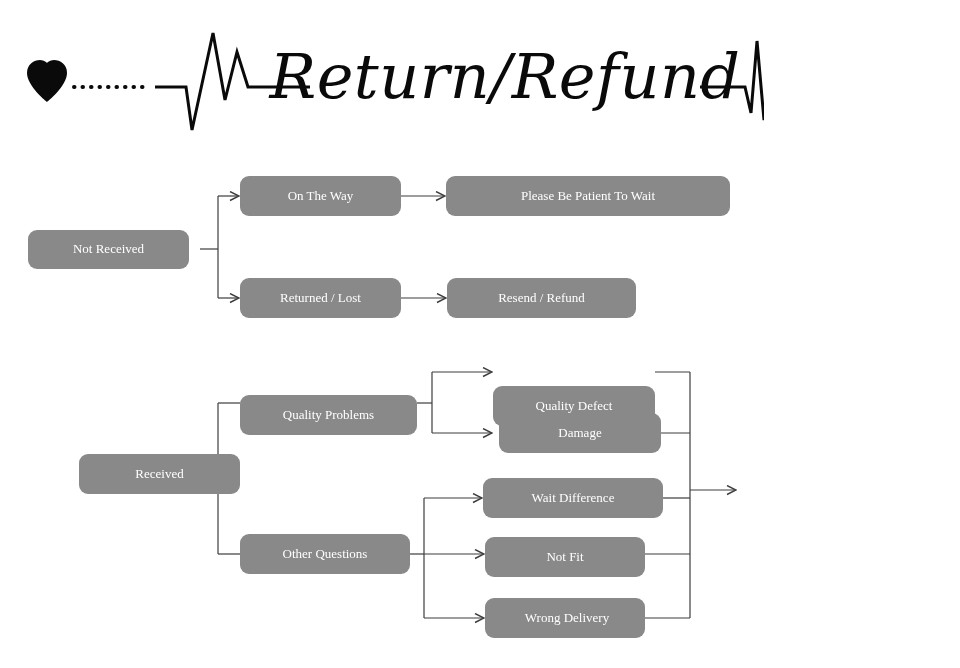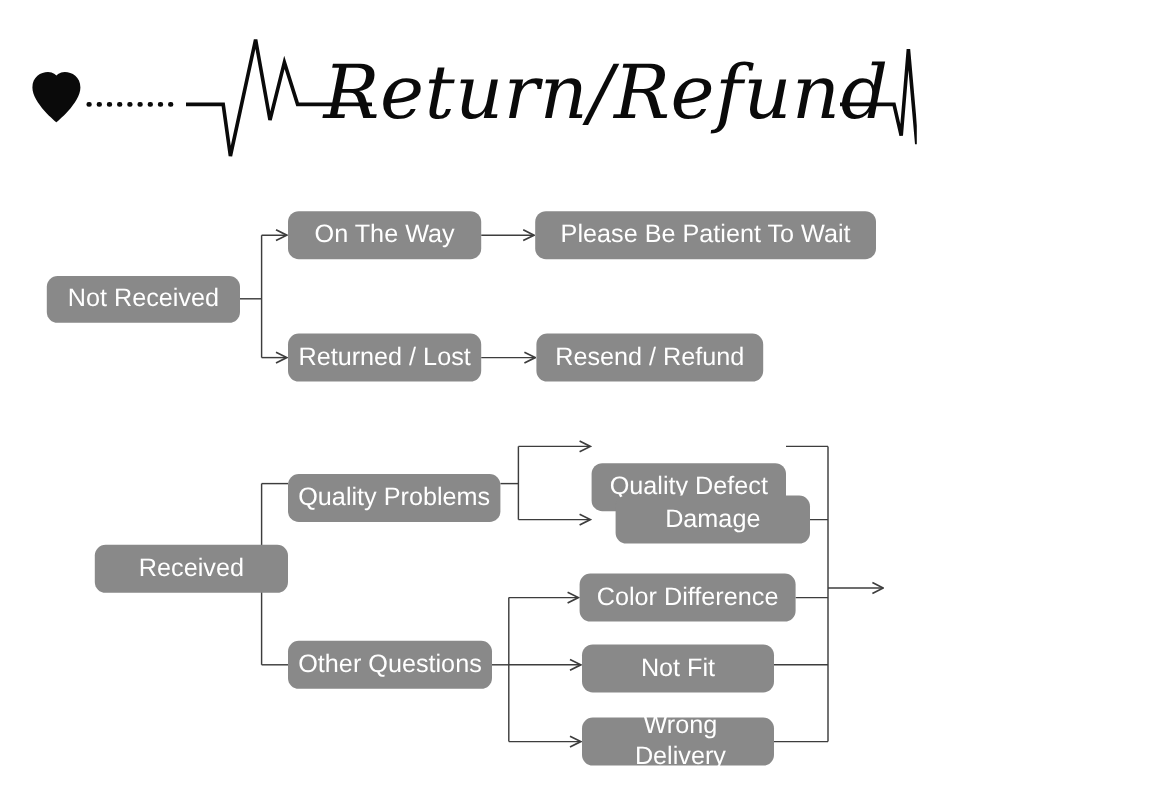"On The Way" .node { font-family: Liberation Sans, sans-serif -> Liberation Serif, serif; font-size: 21px -> 13px }
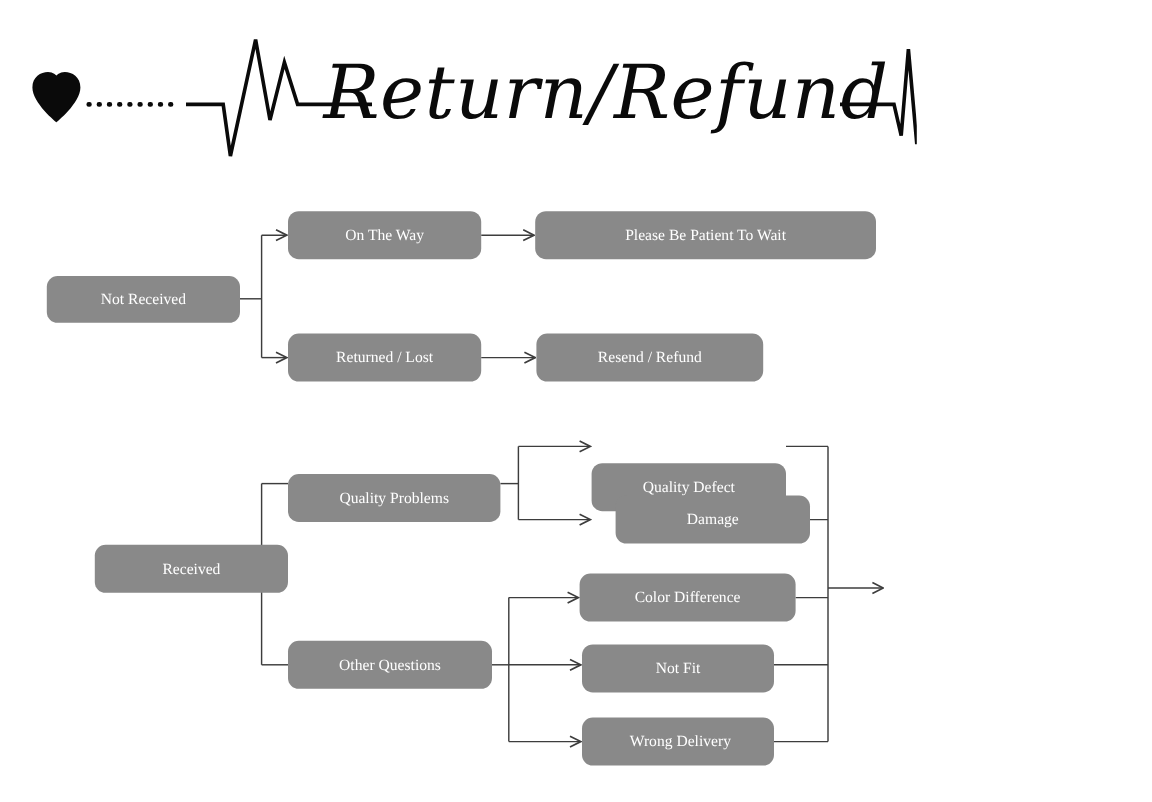"Not Received" div.node { left: 39px -> 28px }
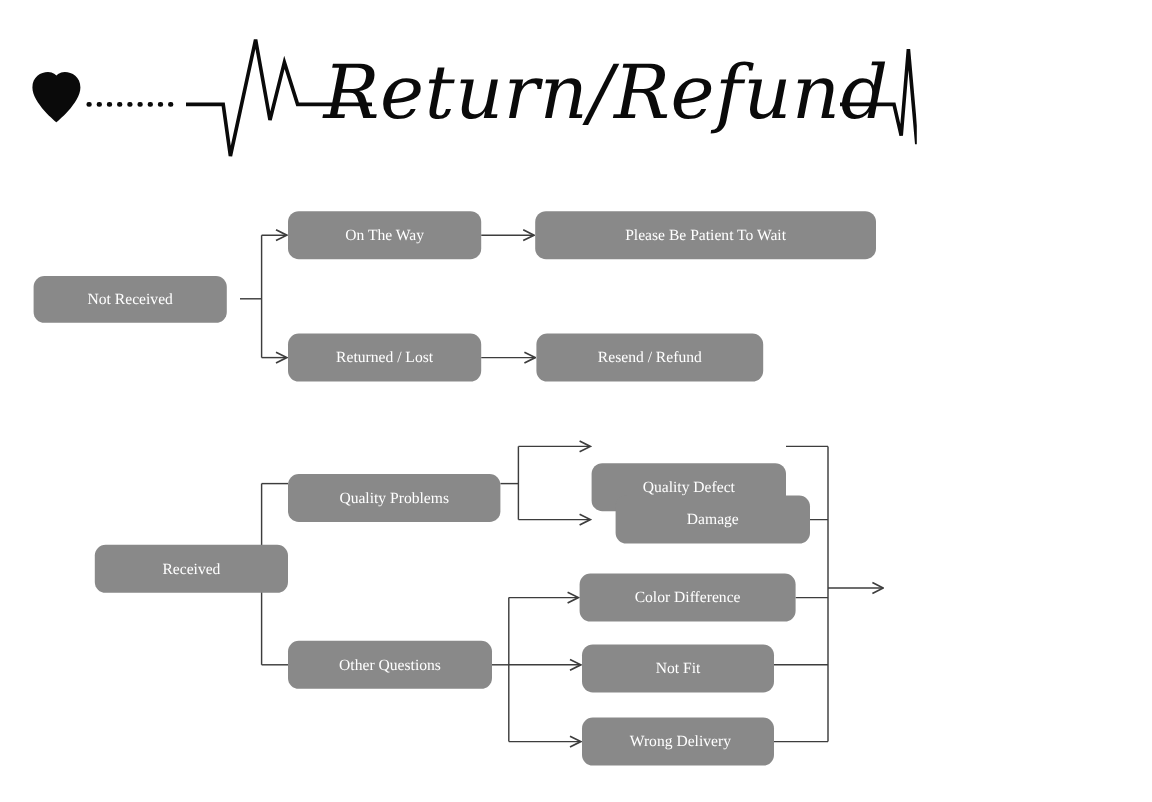"Damage" div.node { left: 513px -> 499px }
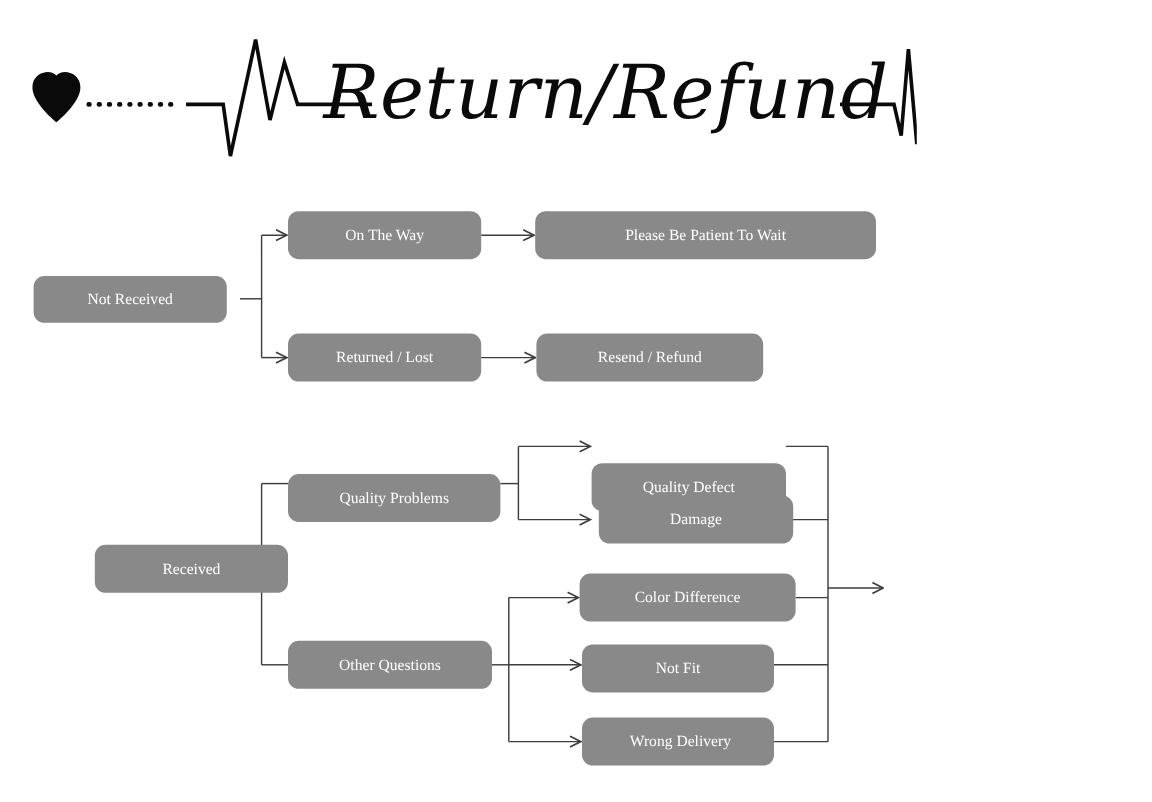"Color Difference" div.node { text: Color -> Wait }
